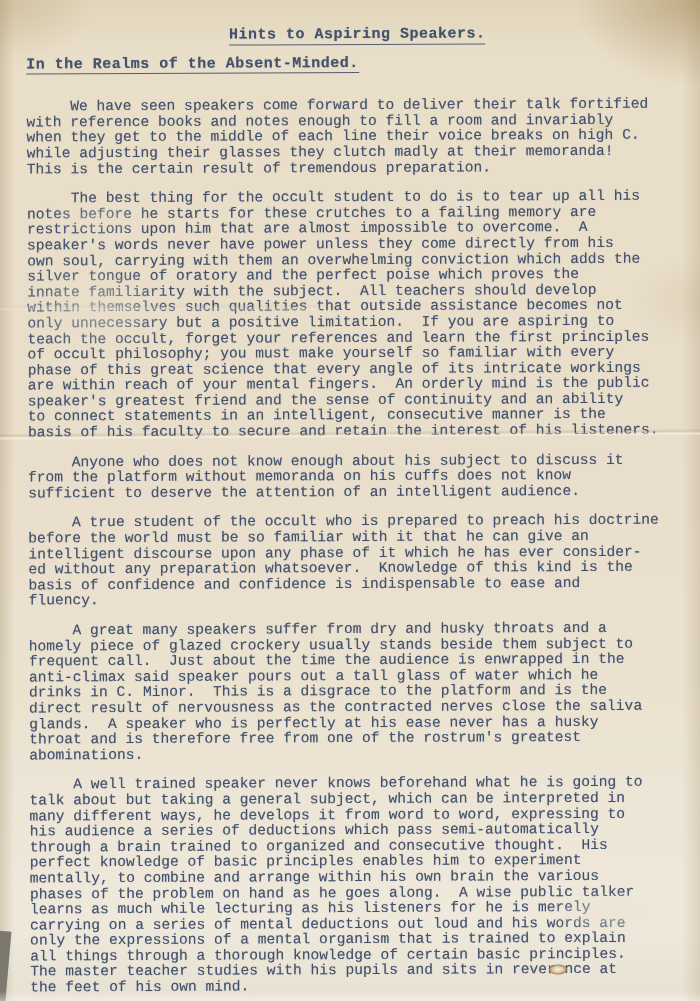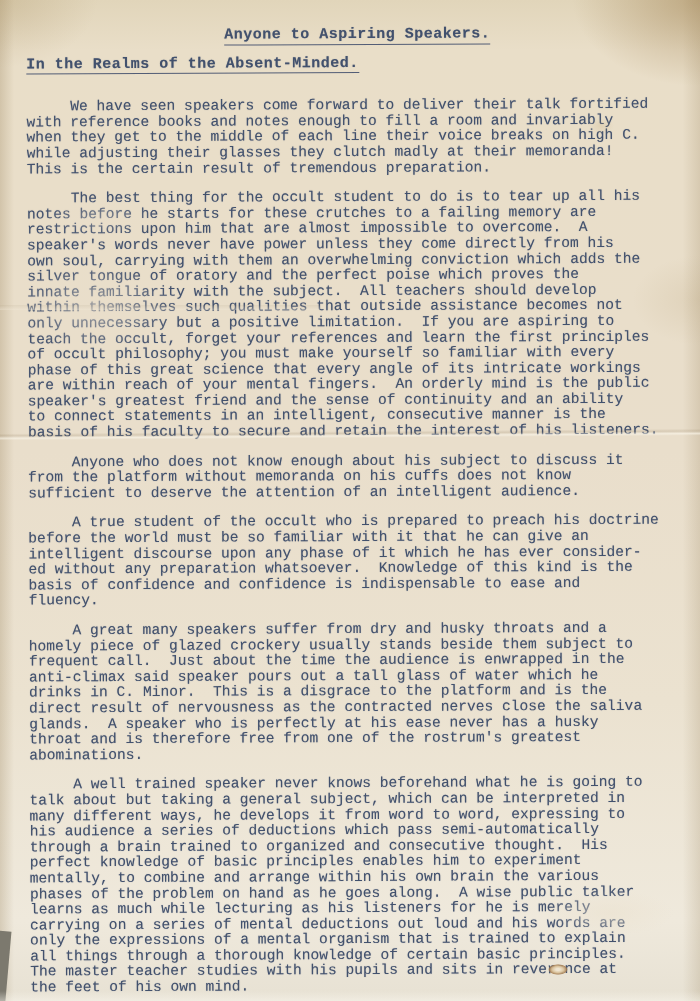"Anyone to Aspiring Speakers." span.u { text: Anyone -> Hints }
